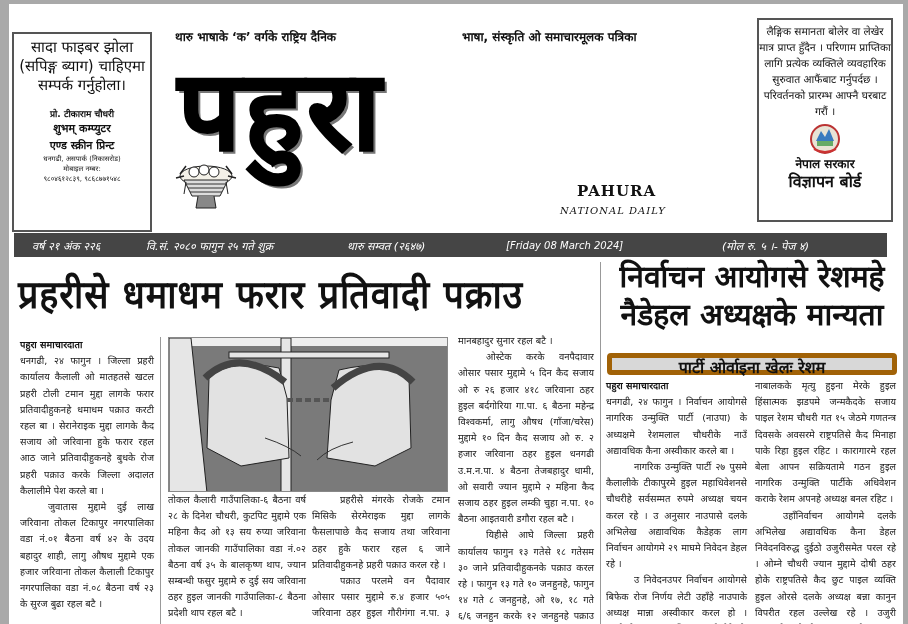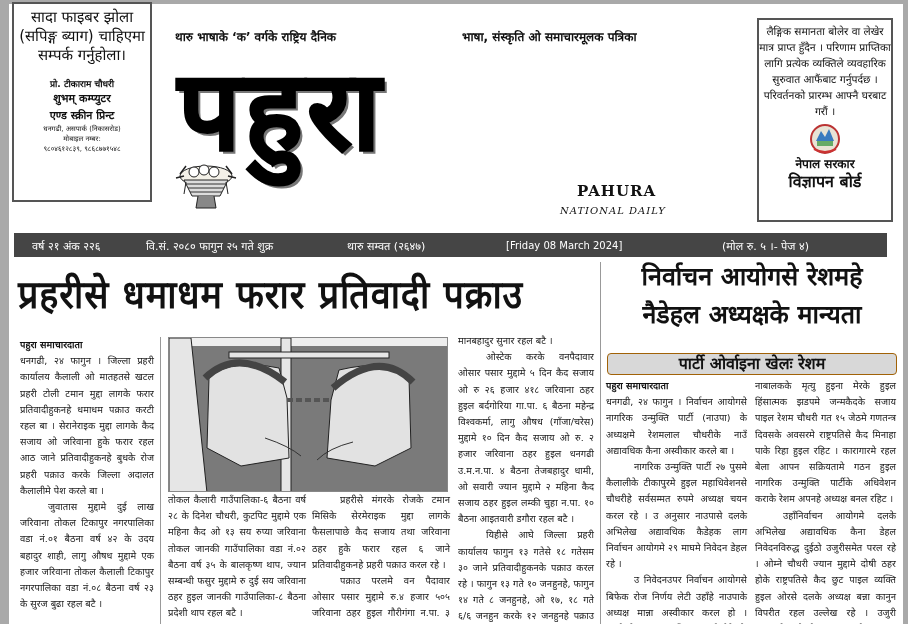"सादा फाइबर झोला (सपिङ्ग ब्याग)" .ad-left { top: 2px -> 32px }
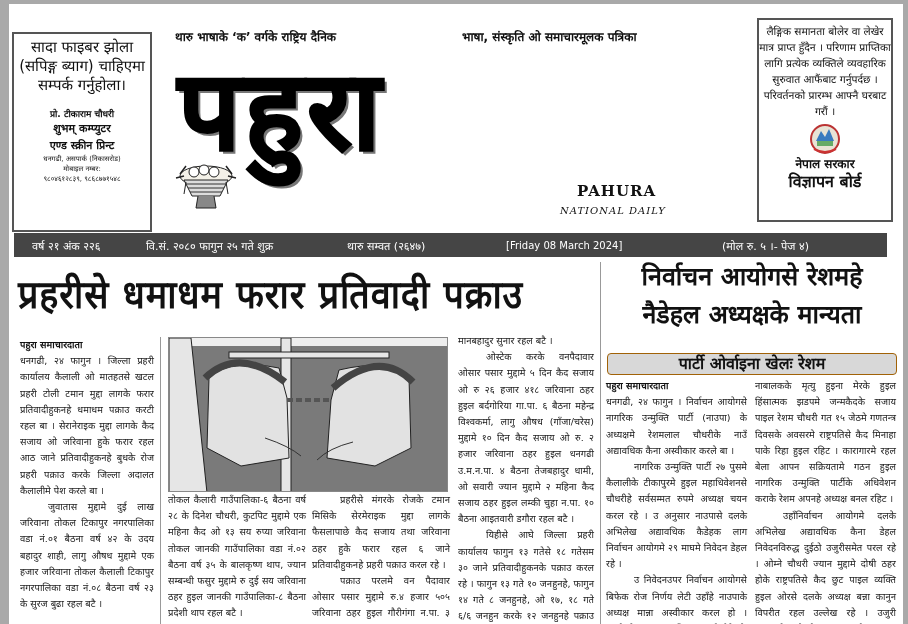"वर्ष २१ अंक २२६" .infobar span { font-style: none -> italic }
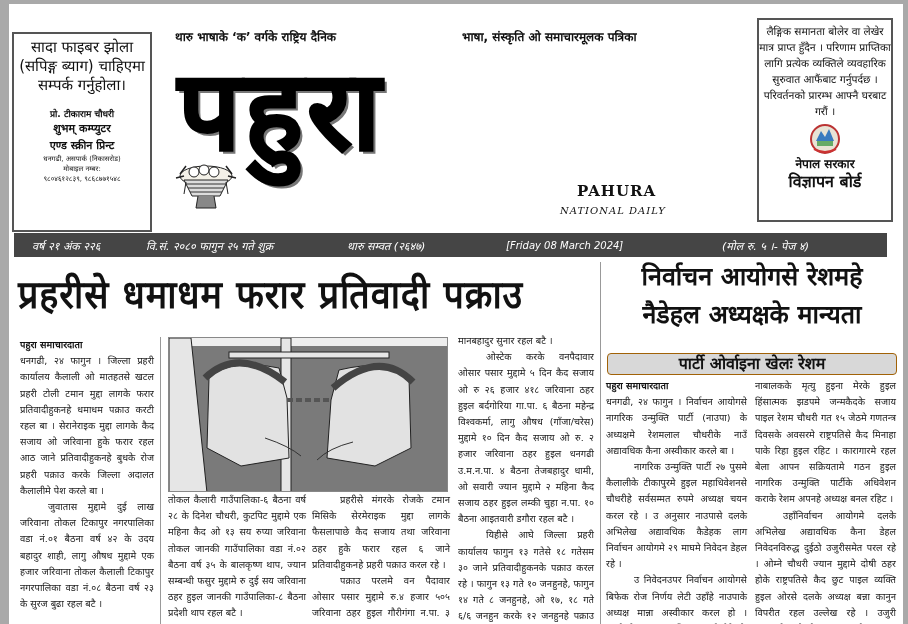"निर्वाचन आयोगसे रेशमहे" .headline-right { font-size: 25px -> 30px }
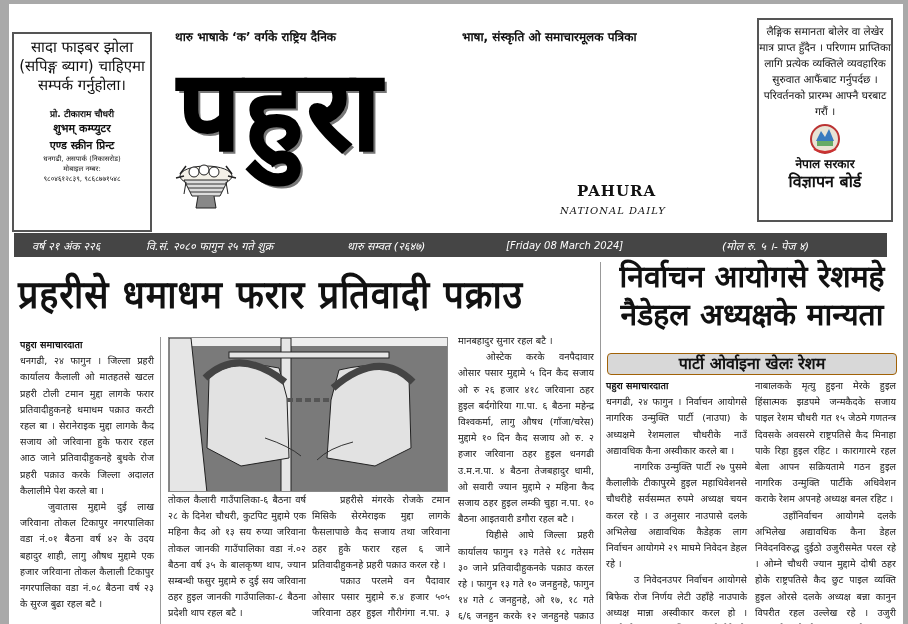"पार्टी ओर्वाइना खेलः रेशम" .subhead { border: 1px solid #a16207 -> 5px solid #a16207 }
